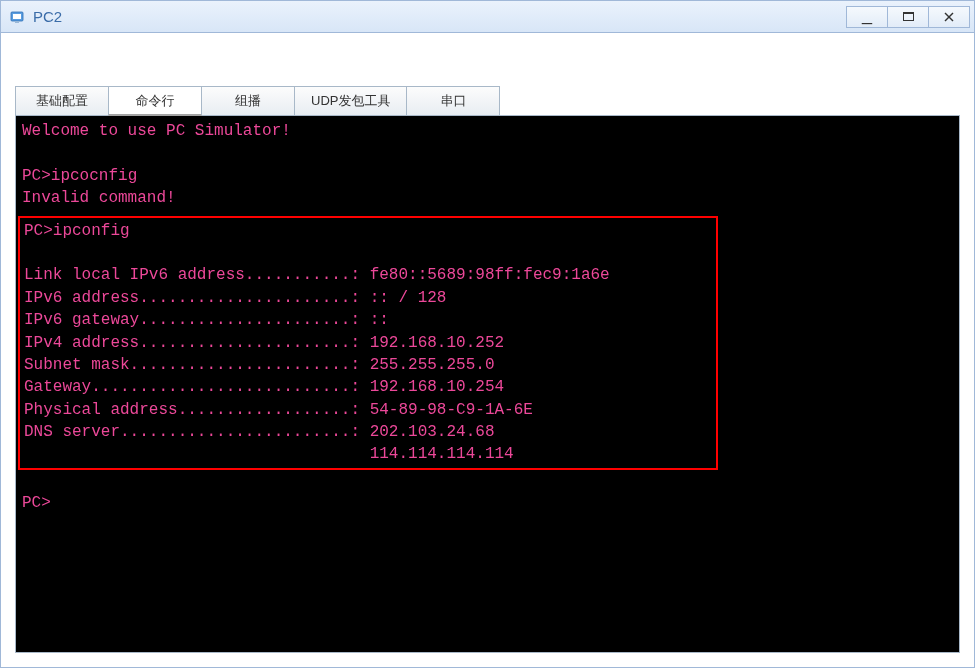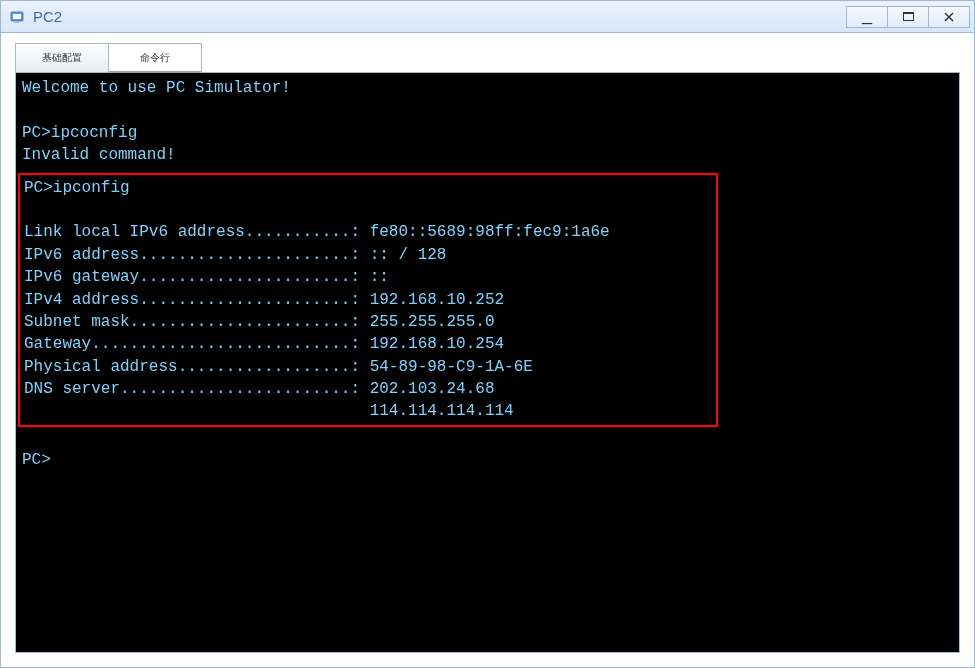"PC2" .window { gap: none -> 43px }
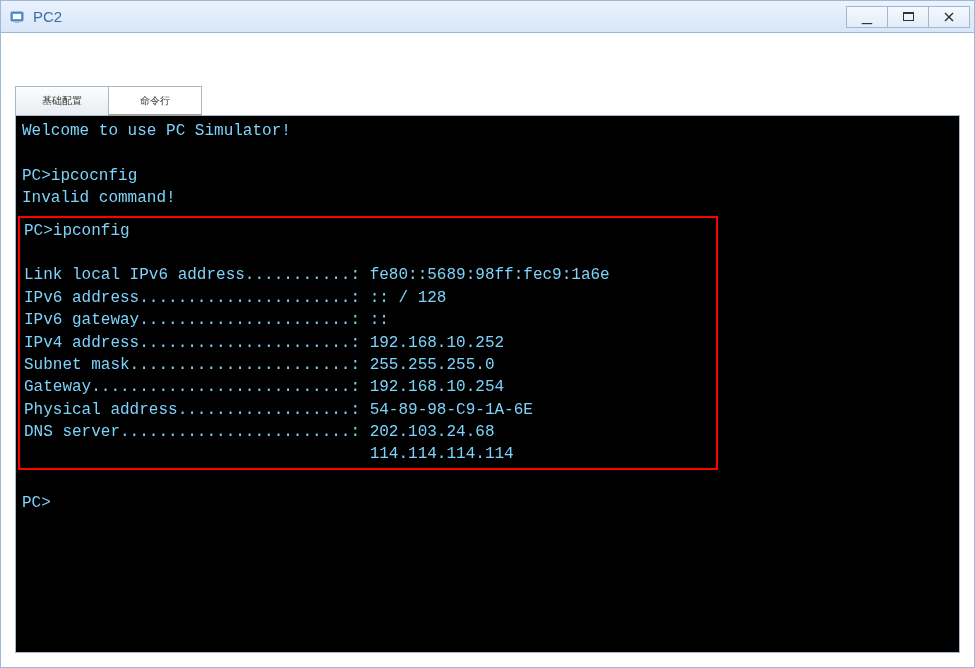"基础配置" .tab { font-size: 10px -> 13px }
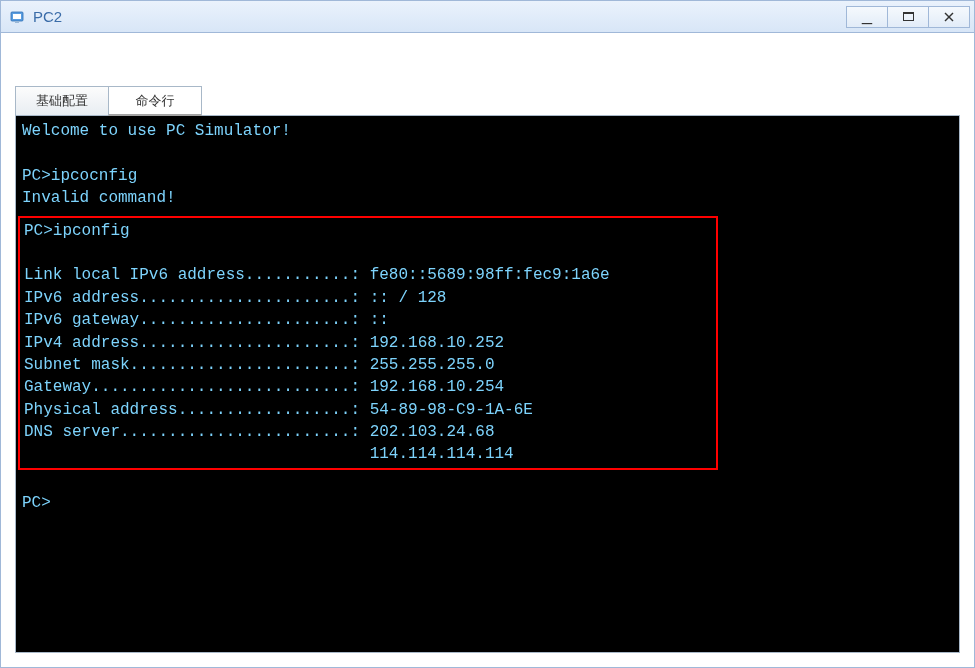"组播" div.tab { html: none -> <div> <span>组播</span> </div> }
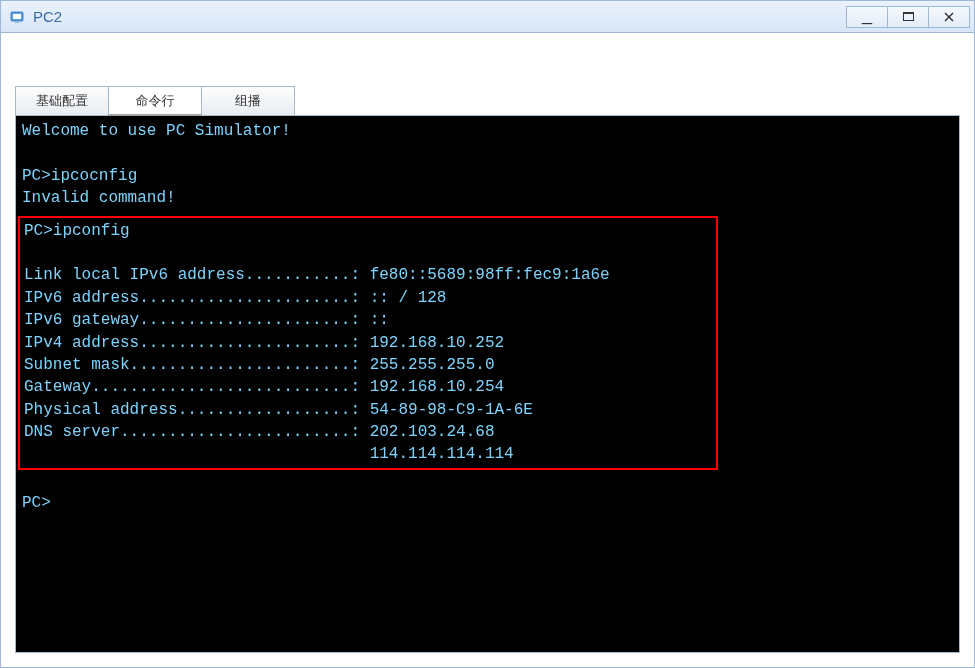"UDP发包工具" div.tab { html: none -> <div> <span>UDP发包工具</span> </div> }
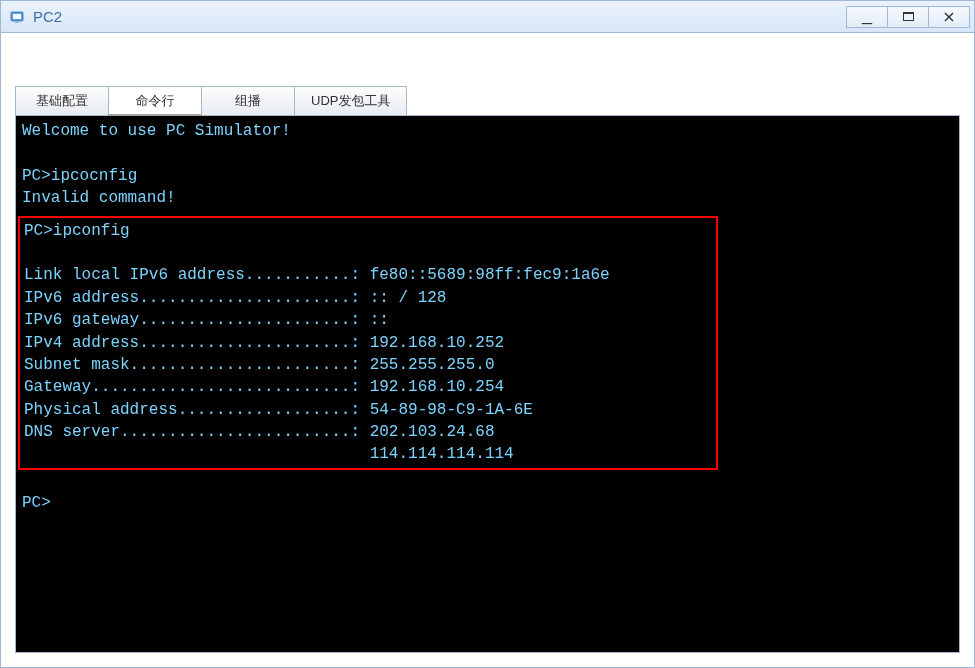"串口" div.tab { html: none -> <div> <span>串口</span> </div> }
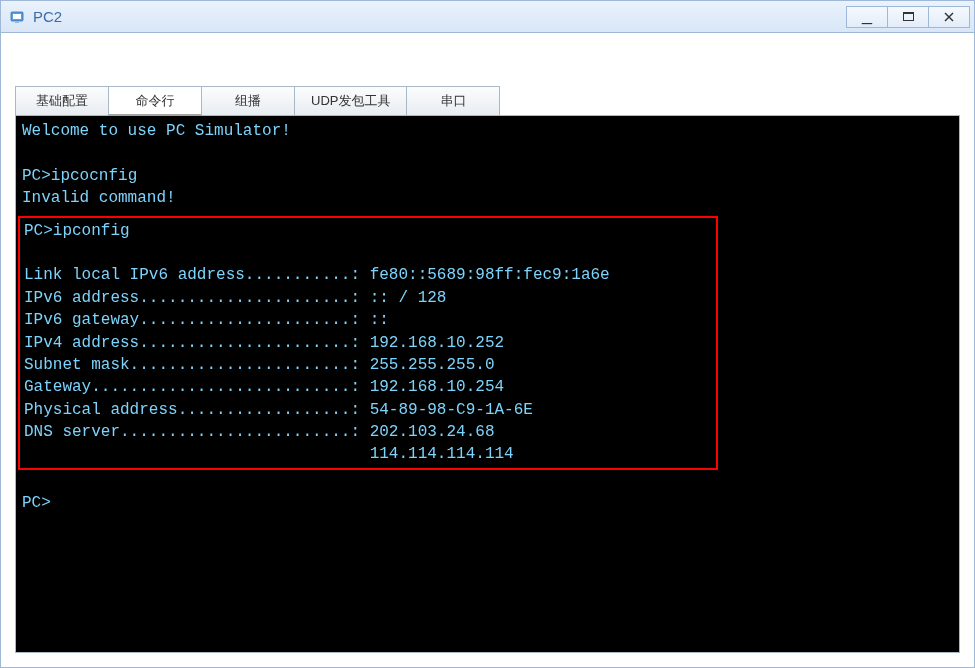"Welcome to use PC Simulator!" .terminal { color: #7dd3fc -> #ec4899 }
